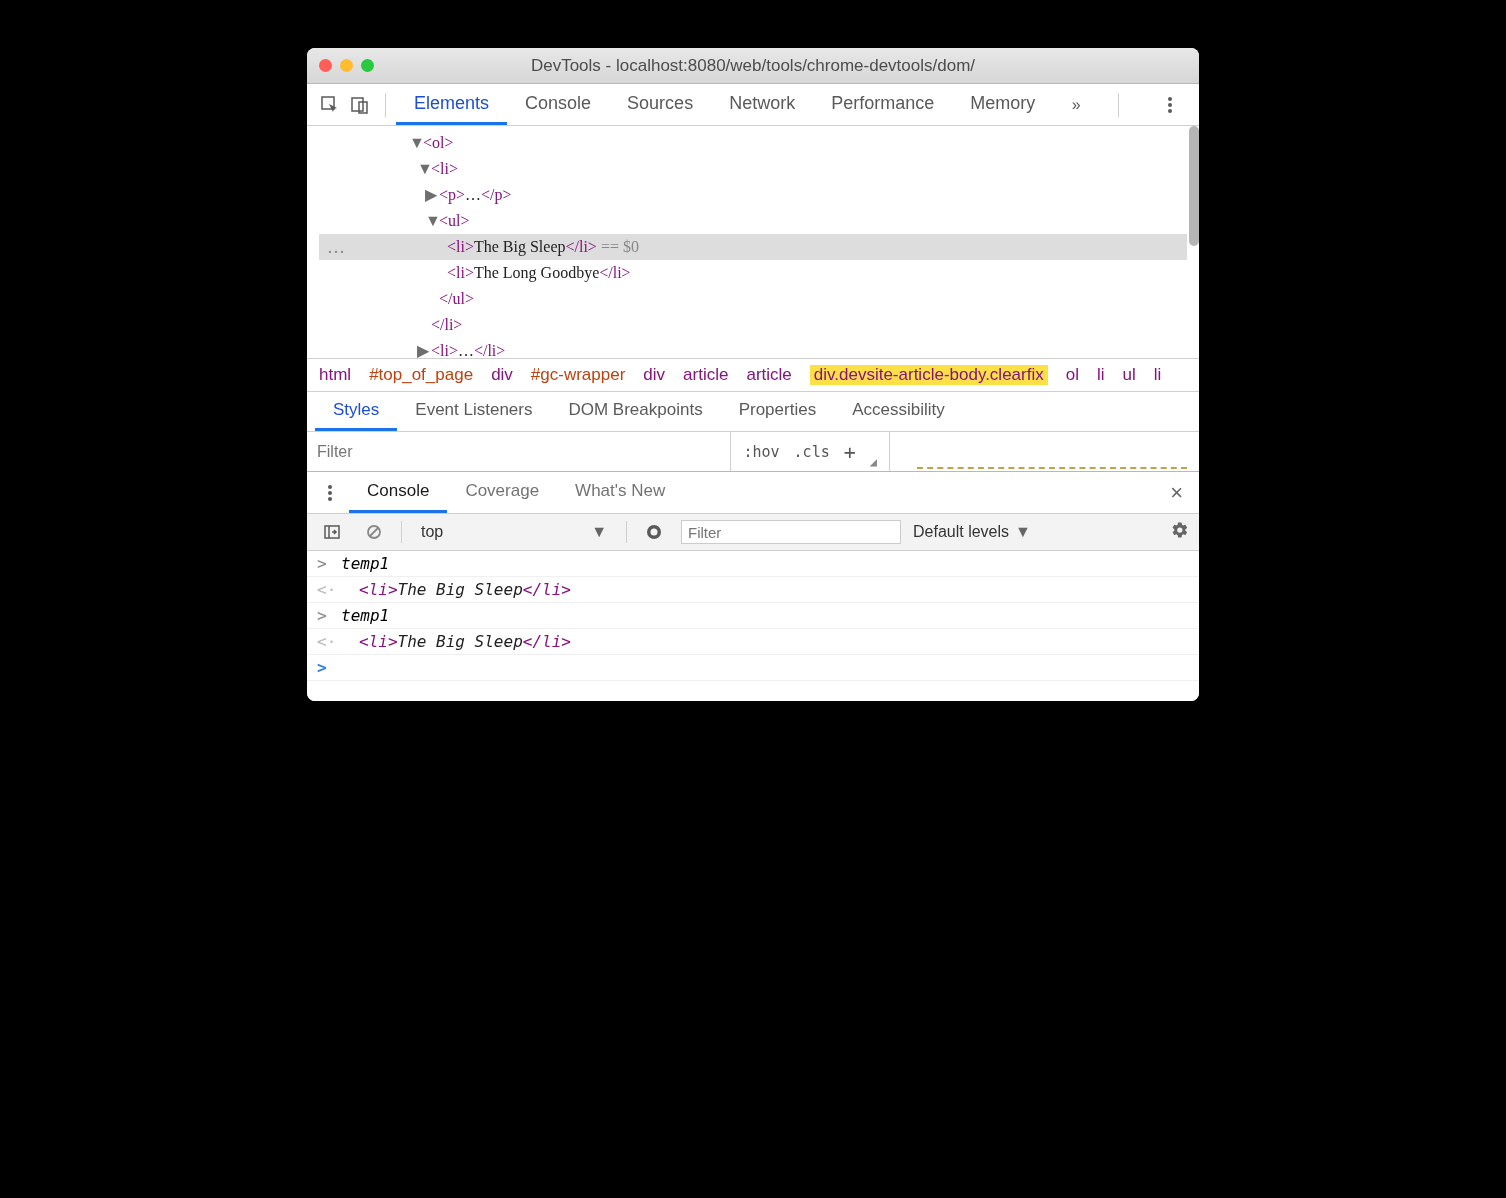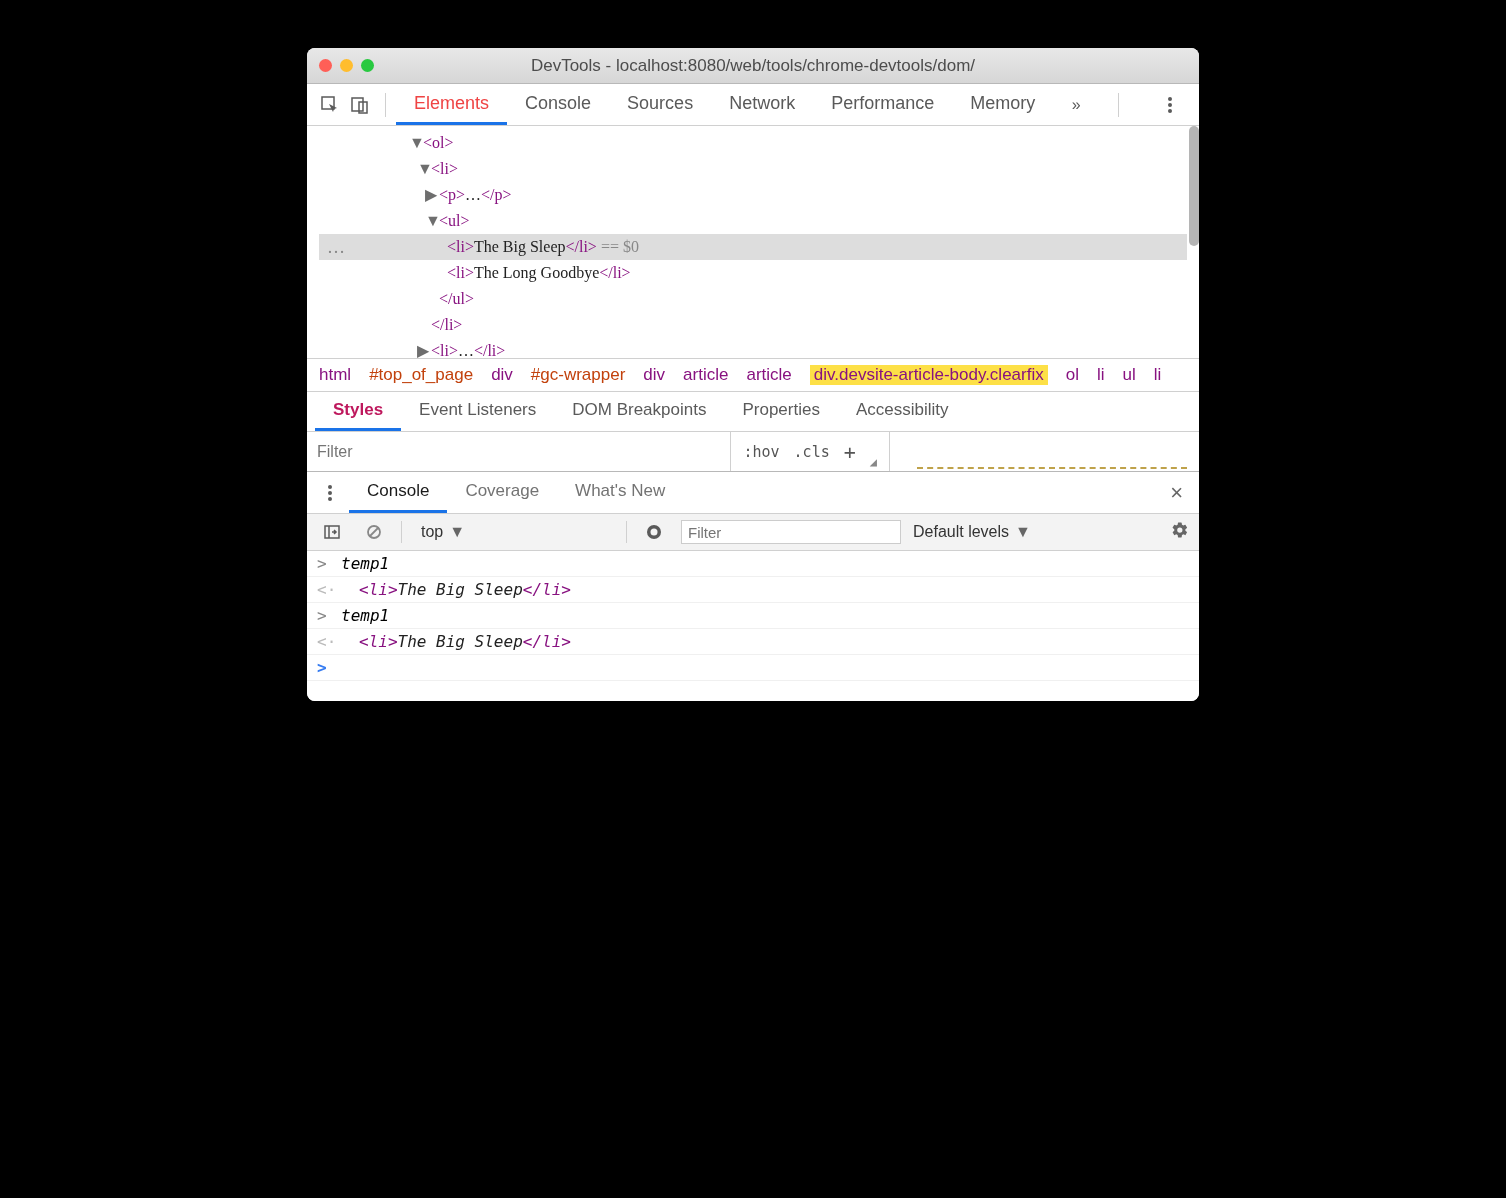"Elements" .tab.active { color: #ef4444 -> #1d4ed8 }
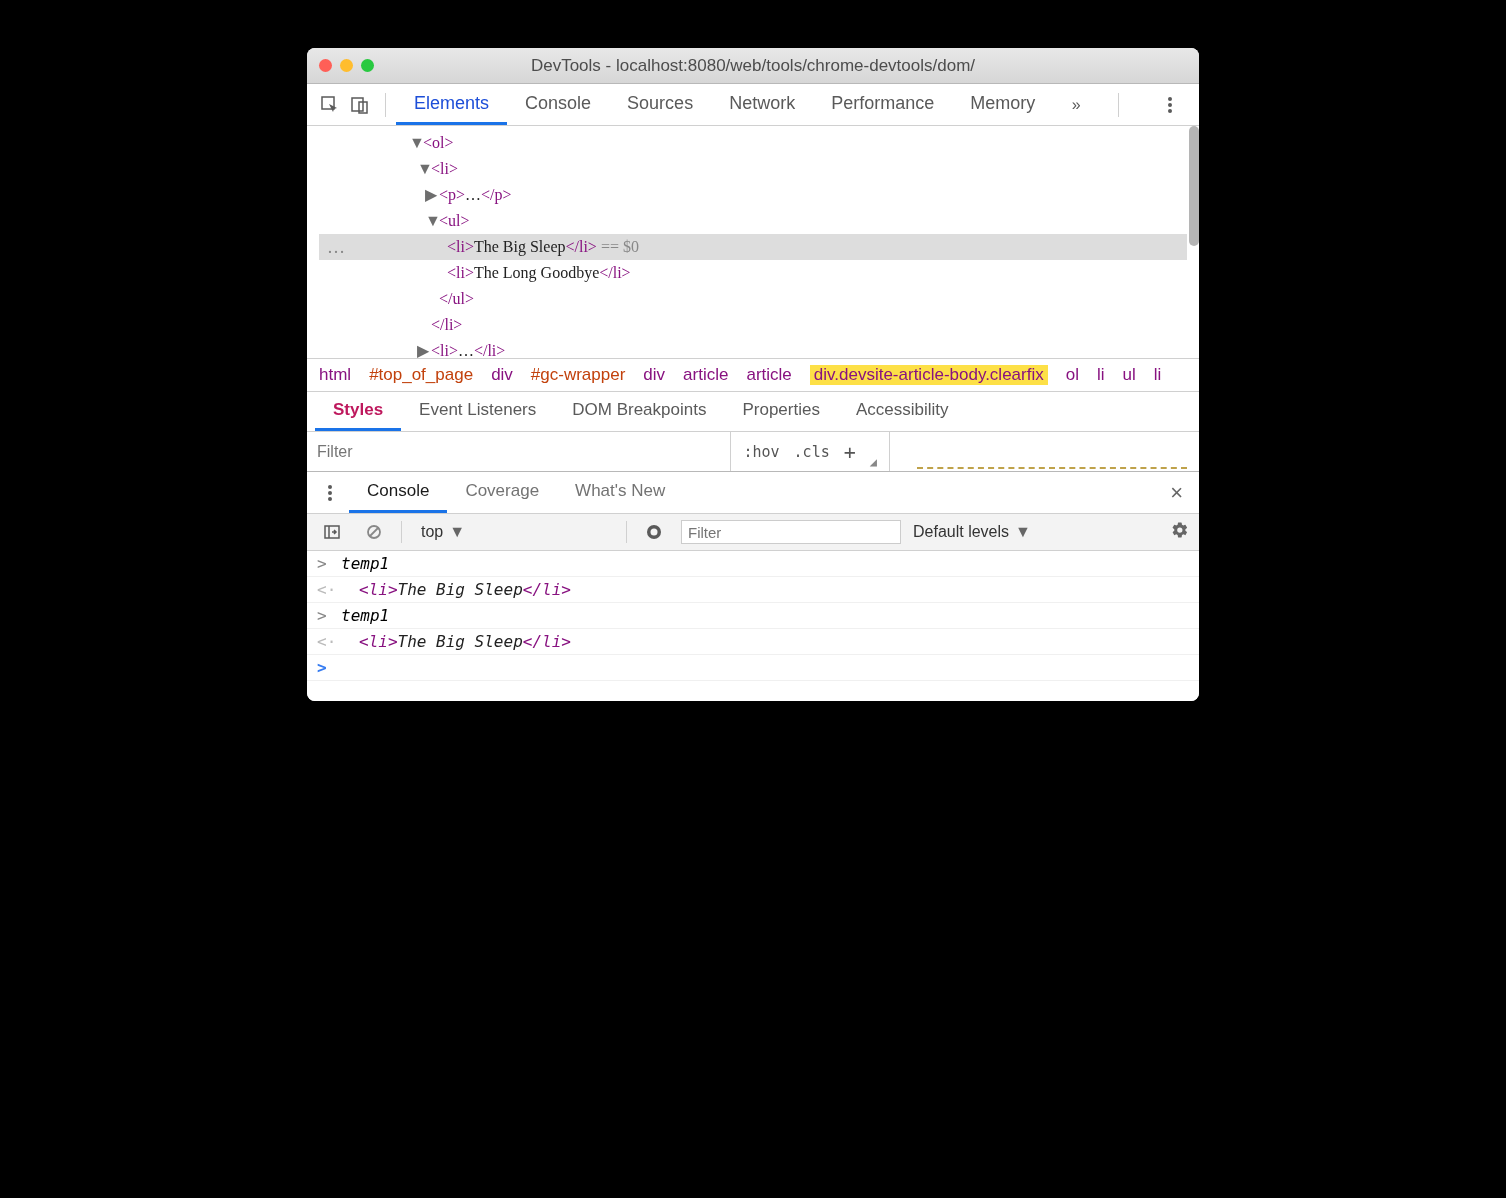"Styles" .stab.active { color: #be185d -> #1d4ed8; font-weight: bold -> none }
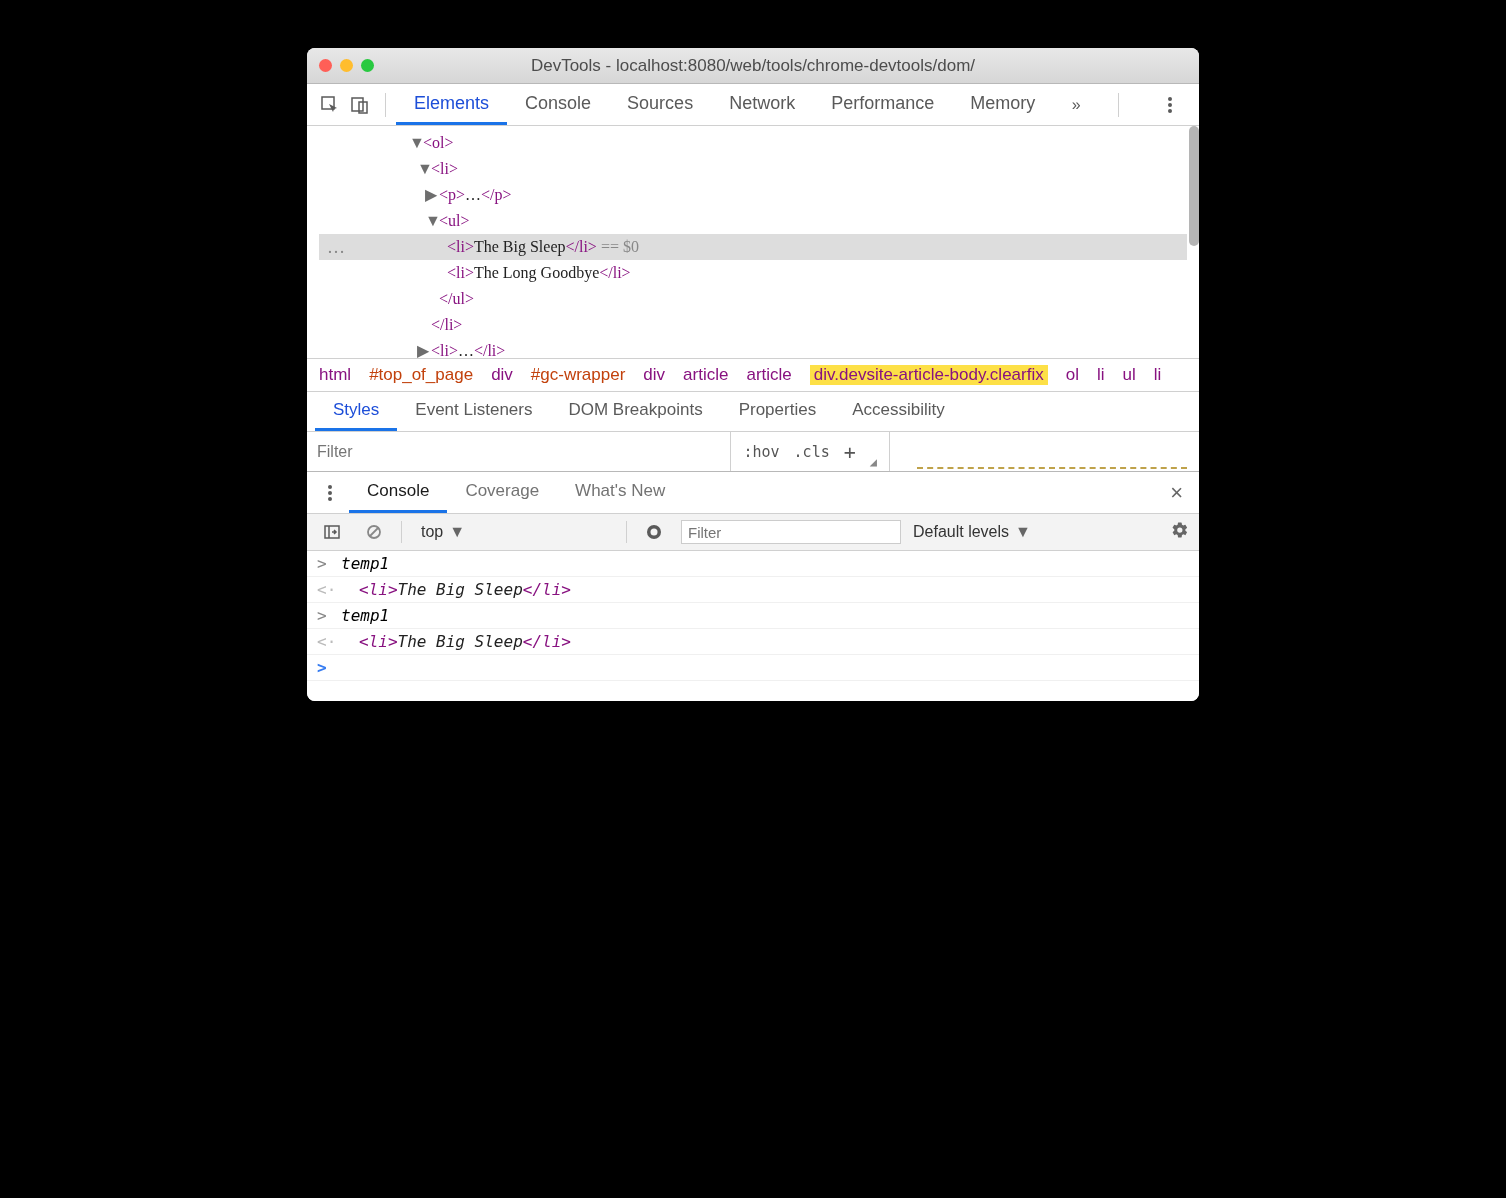"top" .ctx { justify-content: flex-start -> space-between }
